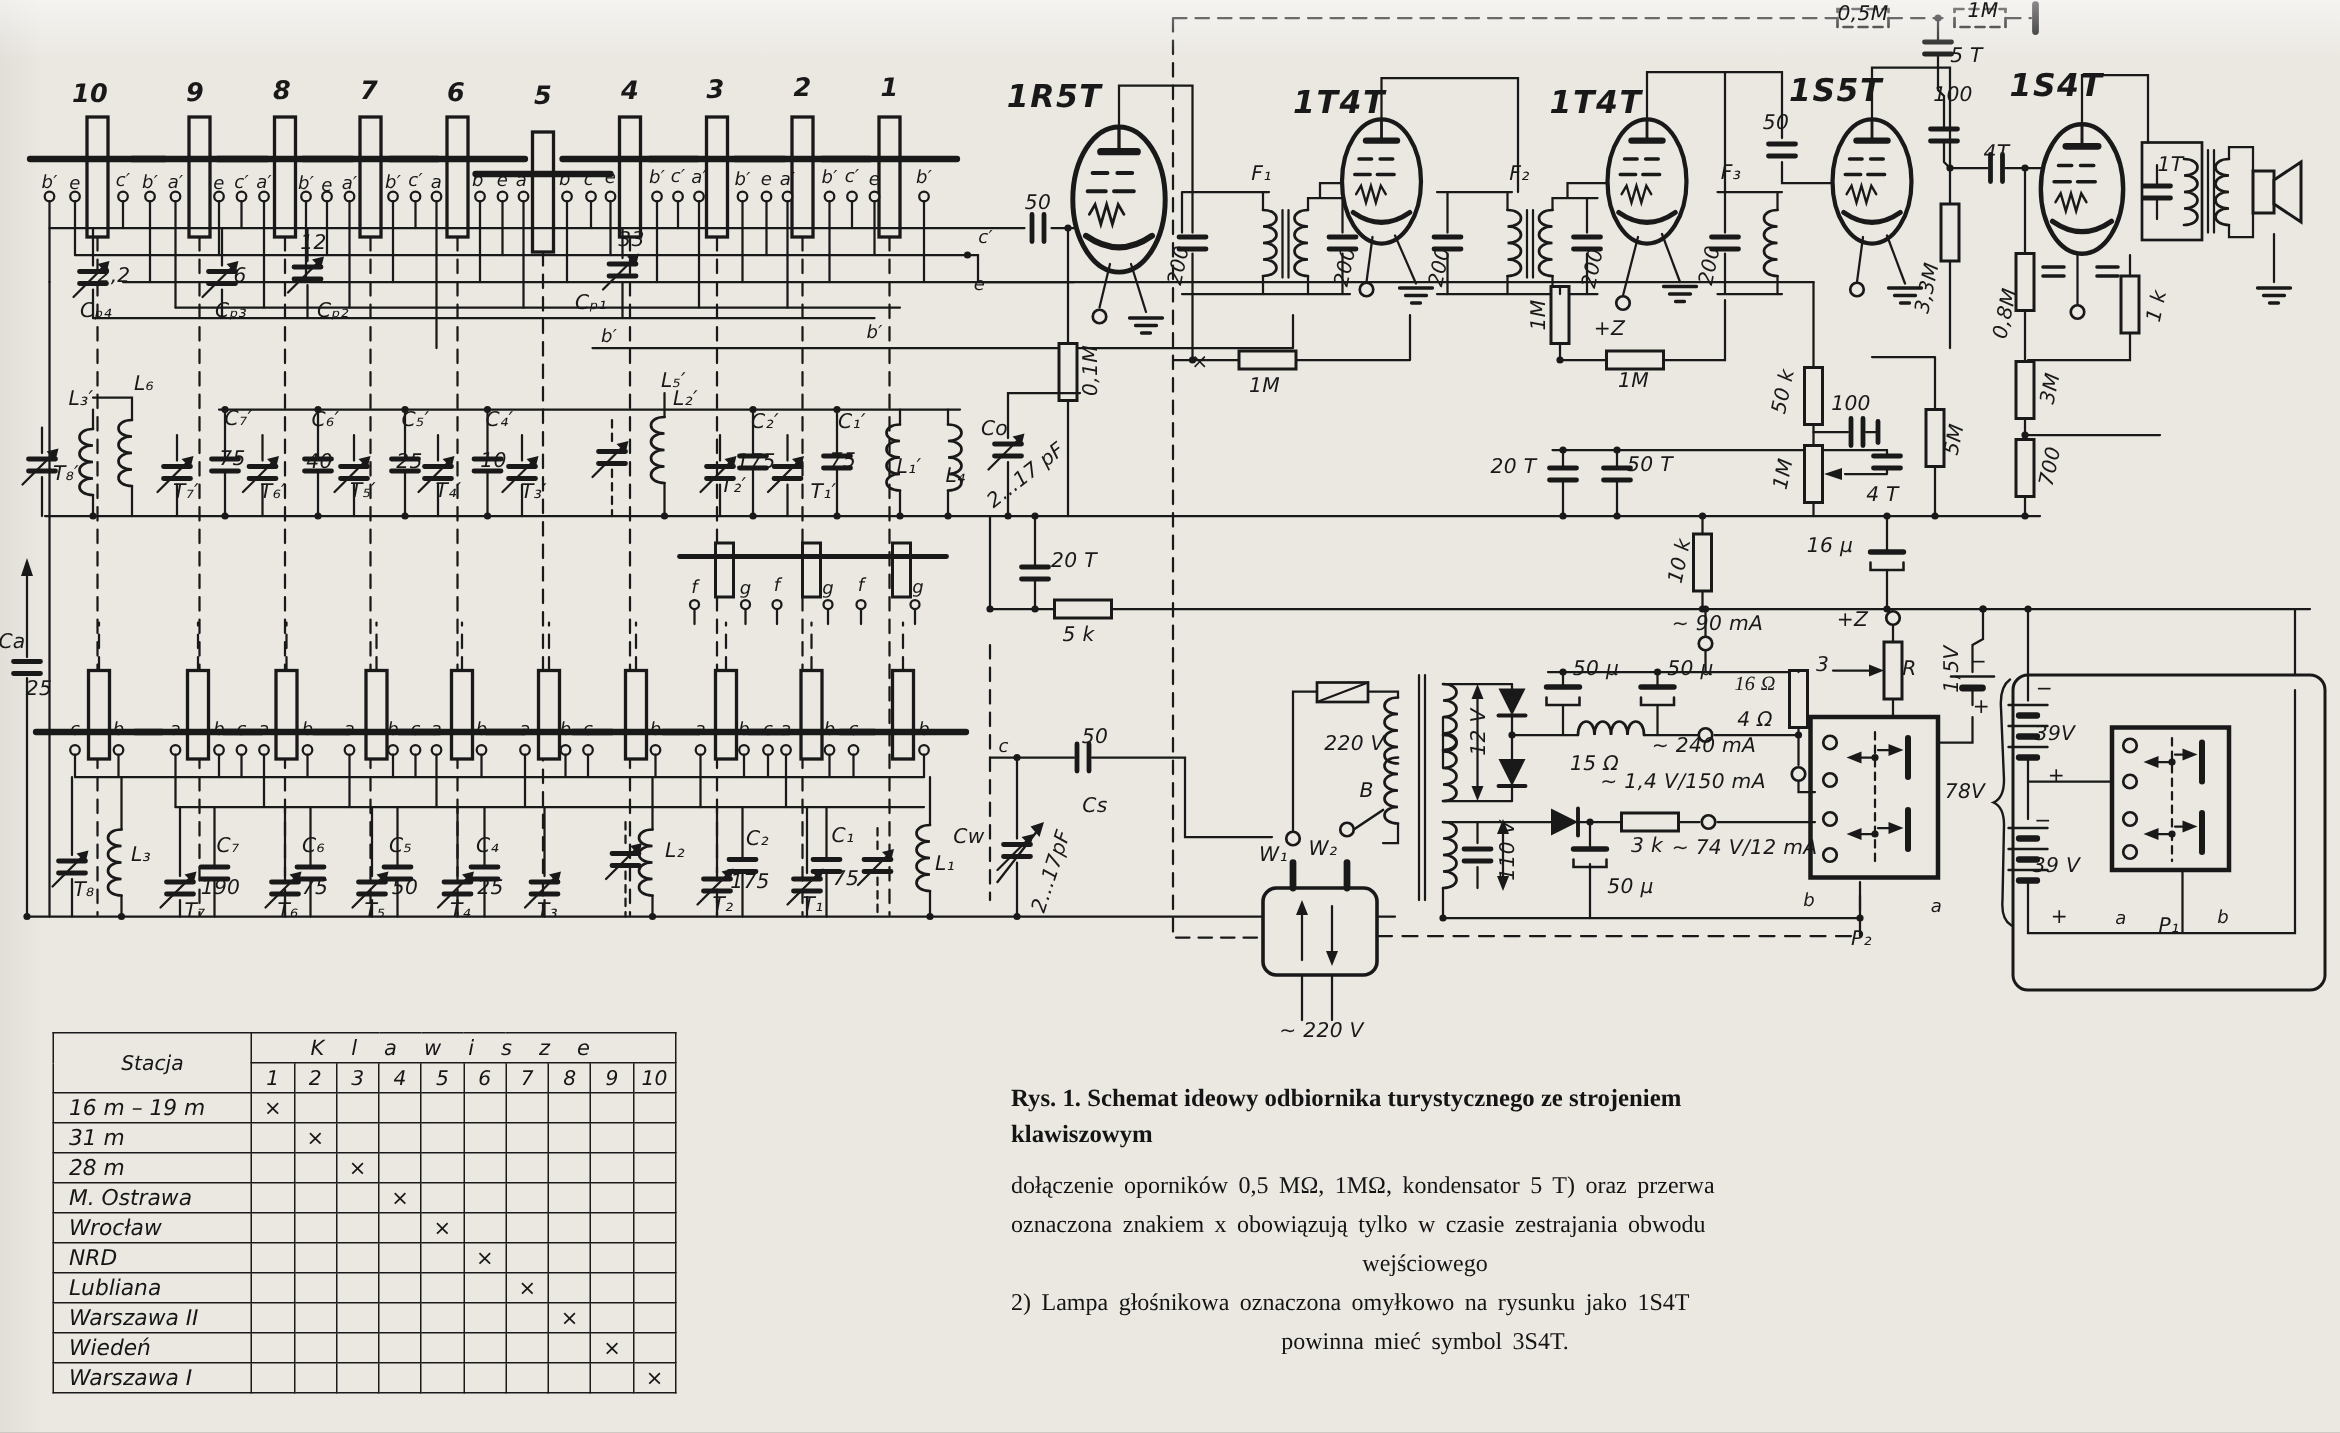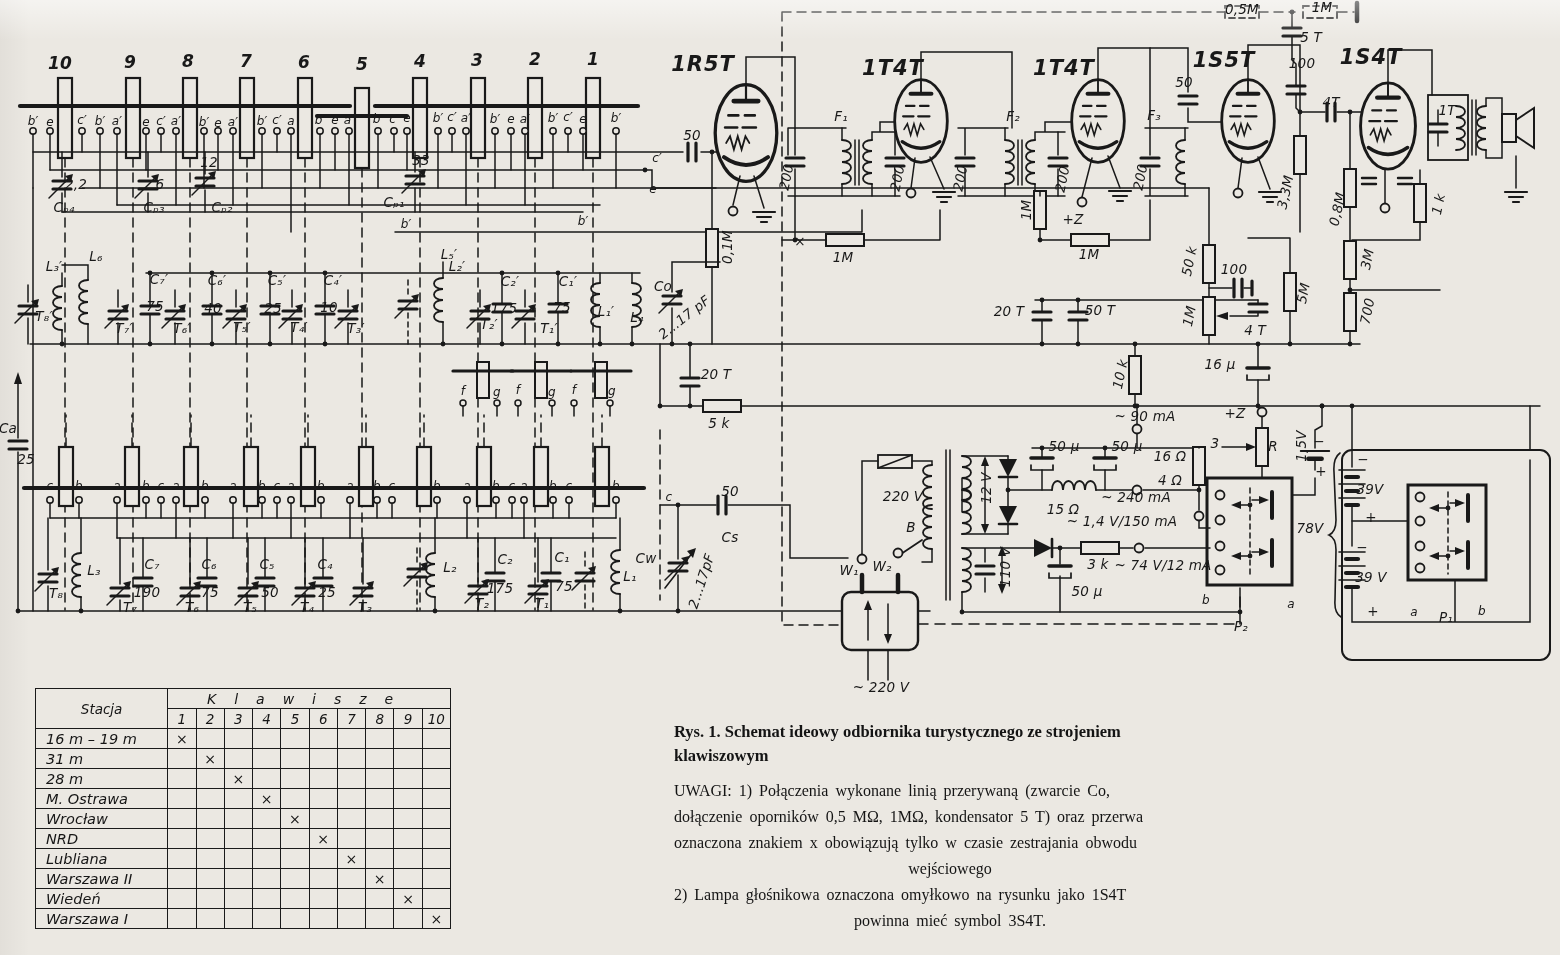"16 Ω" span.lab { font-family: none -> Liberation Serif, serif }
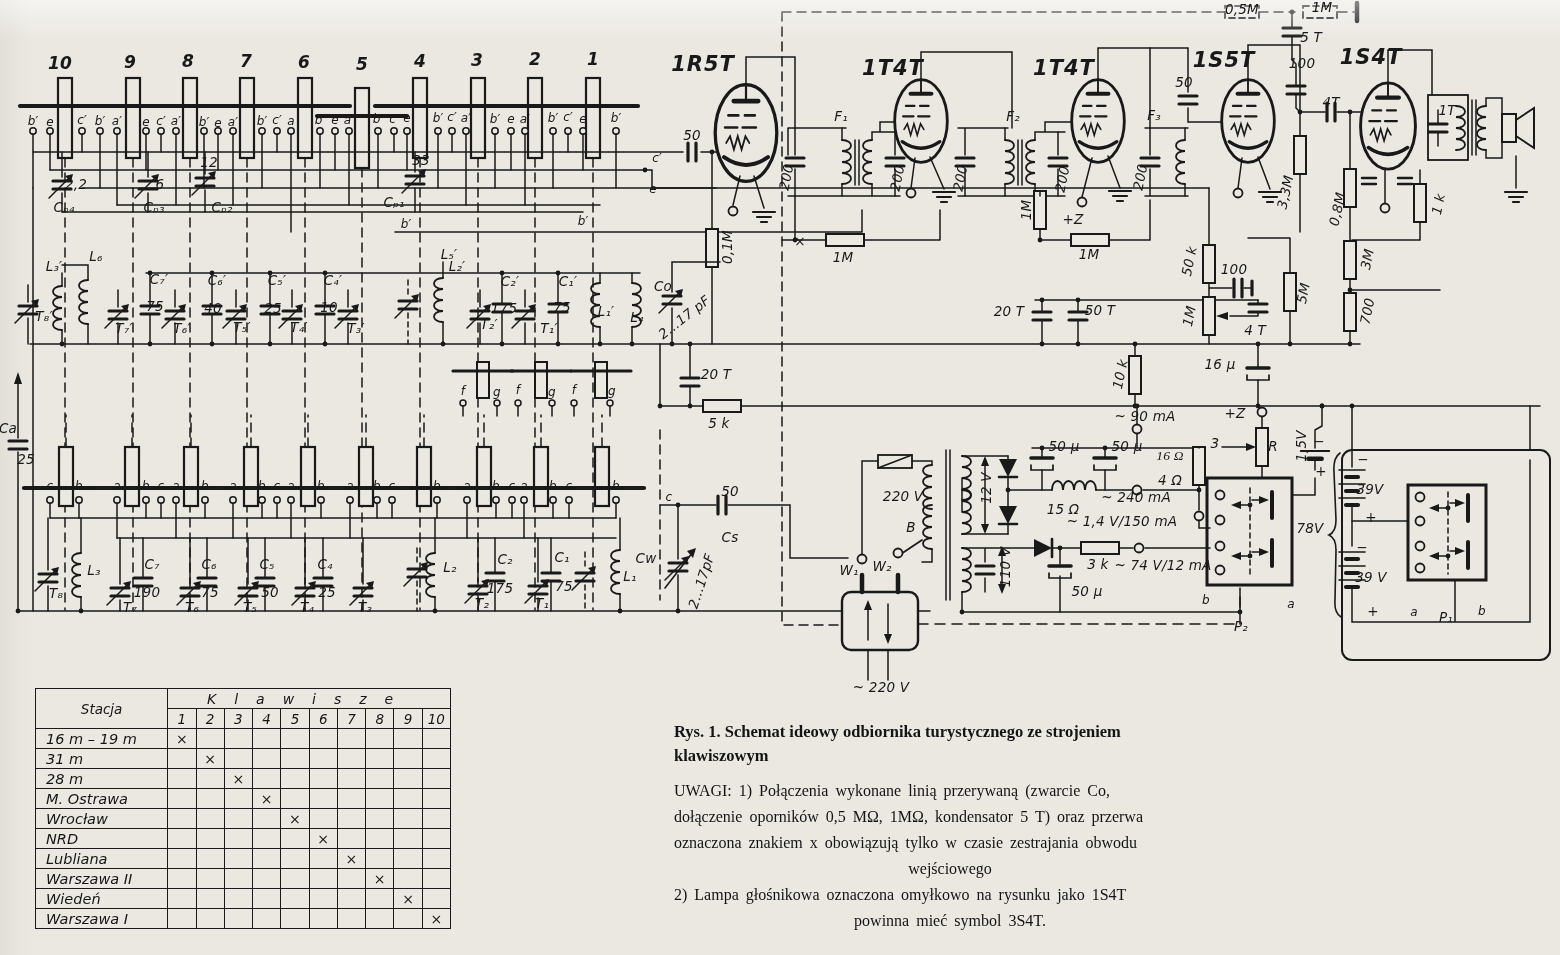"UWAGI: 1) Połączenia wykonane linią" div.note-line { html: <div>UWAGI: 1) Połączenia wykonane linią przerywaną (zwarcie Co,</div> -> none }
